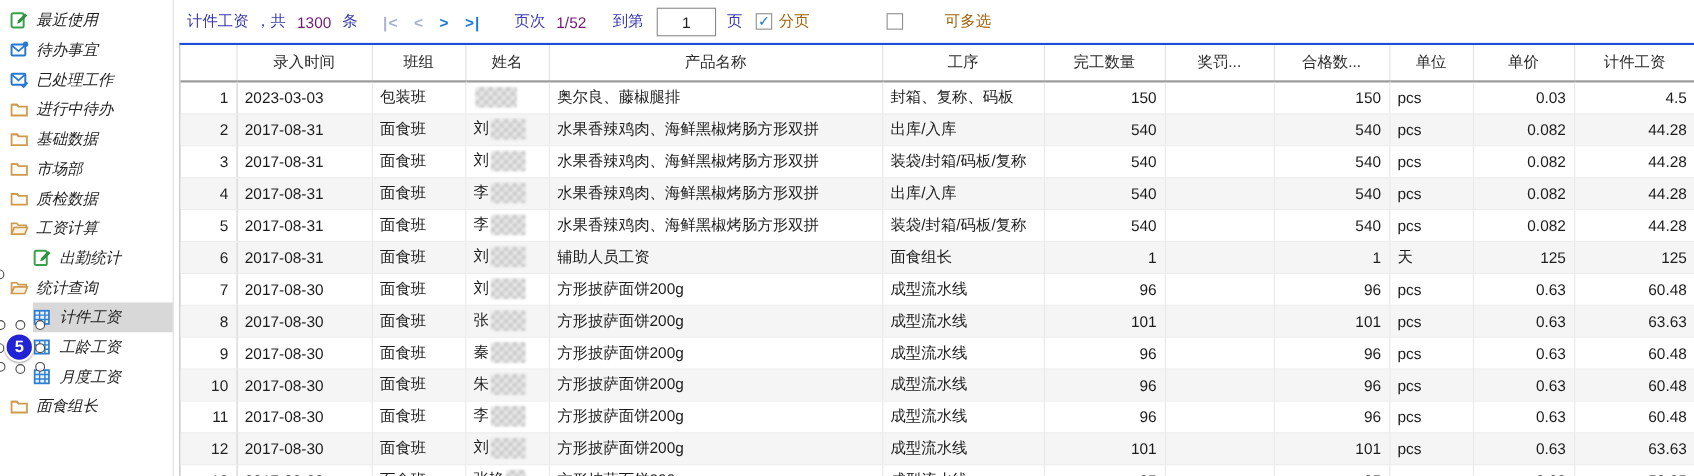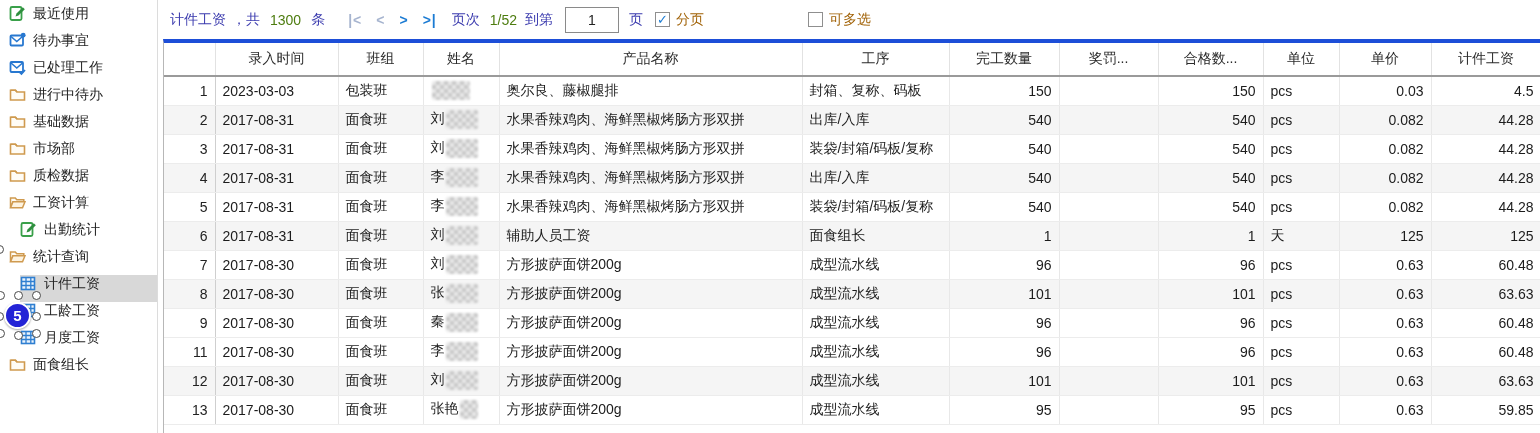"最近使用" .sb-item { align-items: none -> center; font-style: none -> italic }
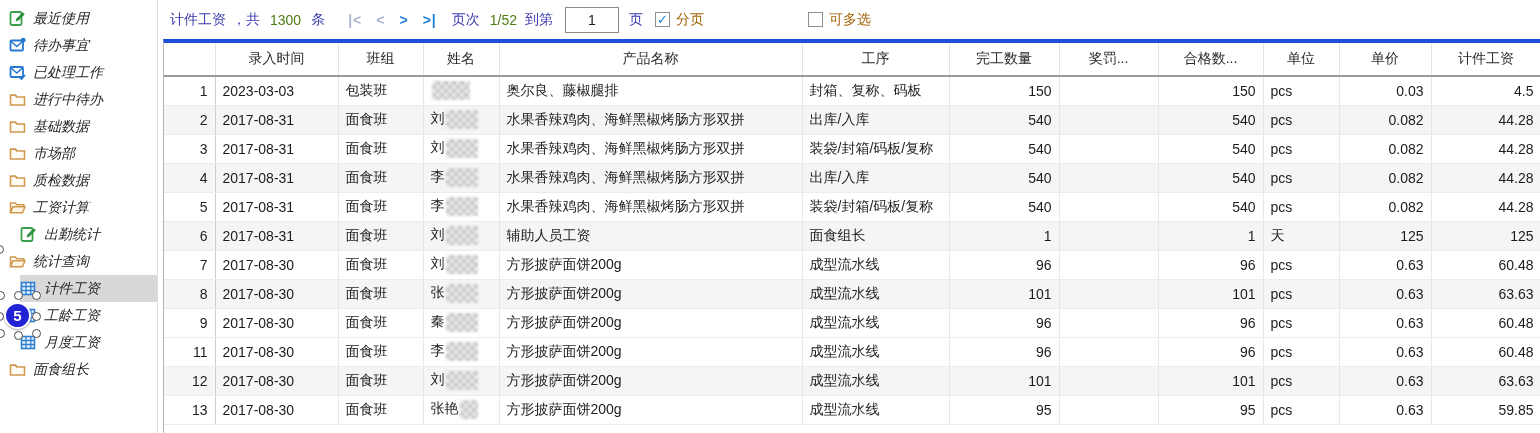"1300" .t-red { color: #4d7c0f -> #701a75 }
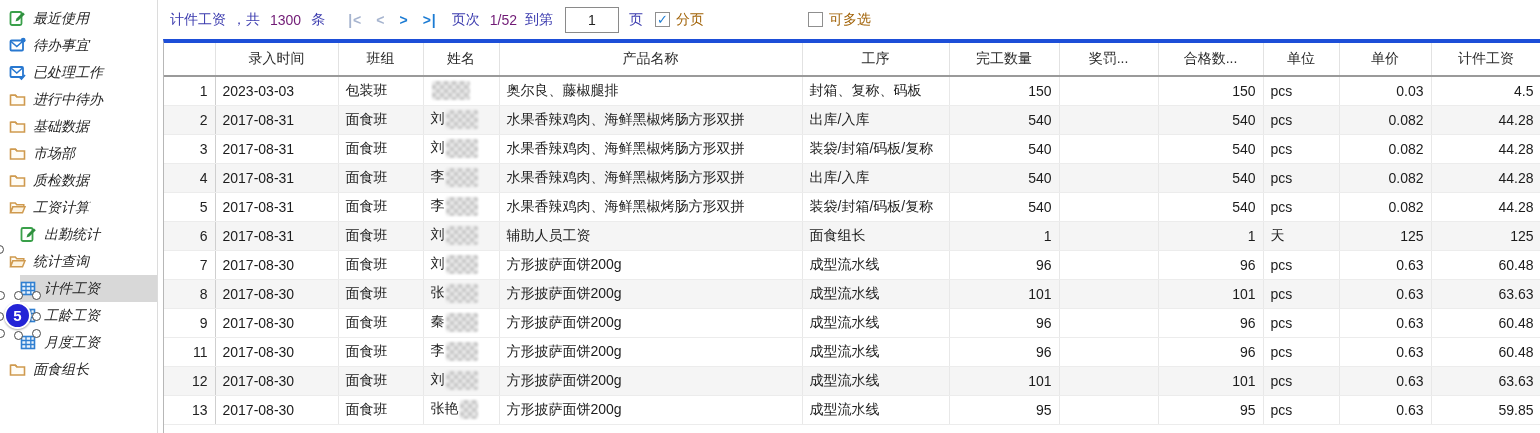"页次" .sp14 { margin-left: 8px -> 24px }
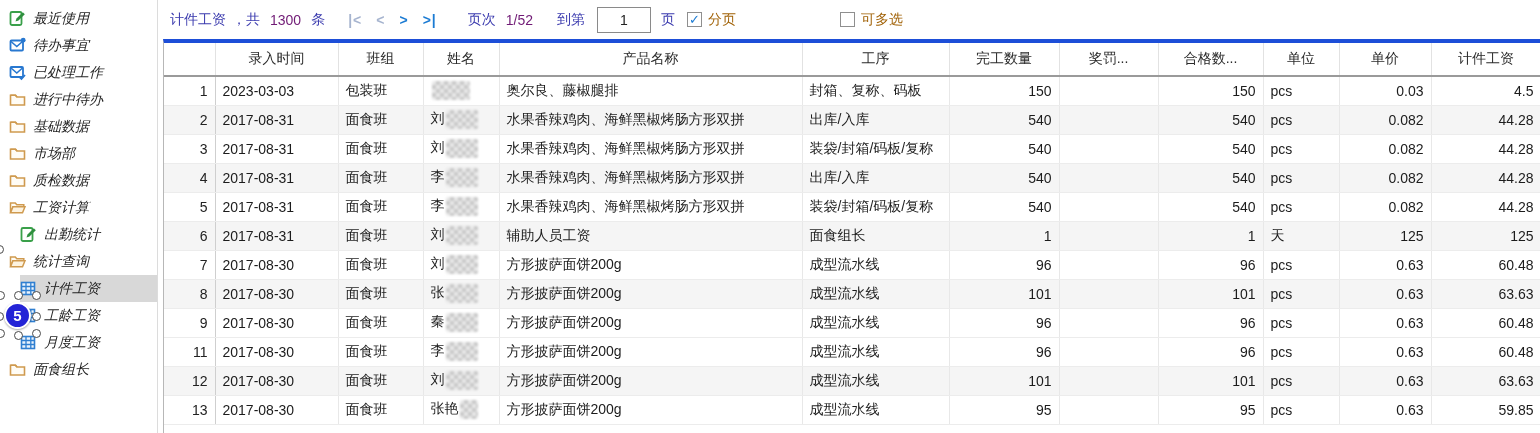"可多选" span.cb-group { gap: none -> 32px; margin-left: 104px -> 70px }
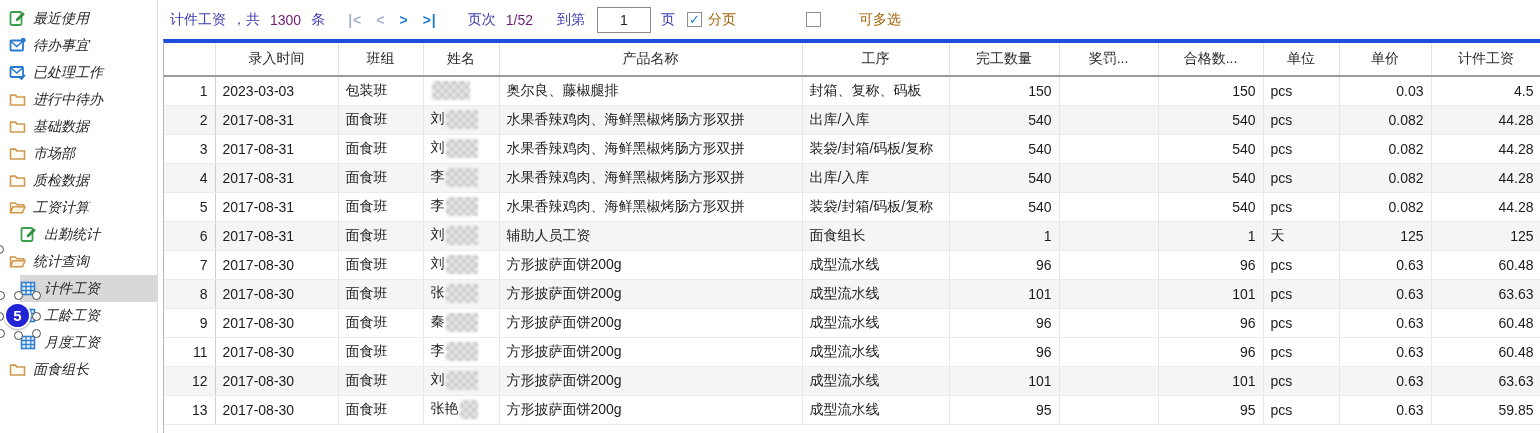"录入时间" .table-wrap { border-top: 4px solid #1d4ed8 -> 2px solid #1d4ed8 }
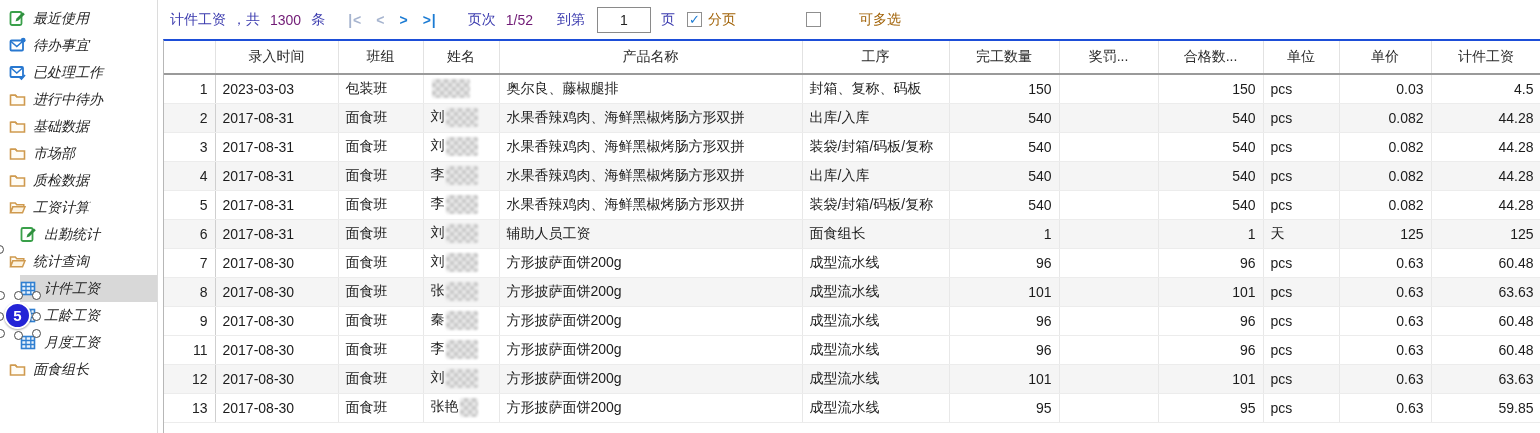"出勤统计" .sb-item.lvl2 { margin-left: 20px -> 30px }
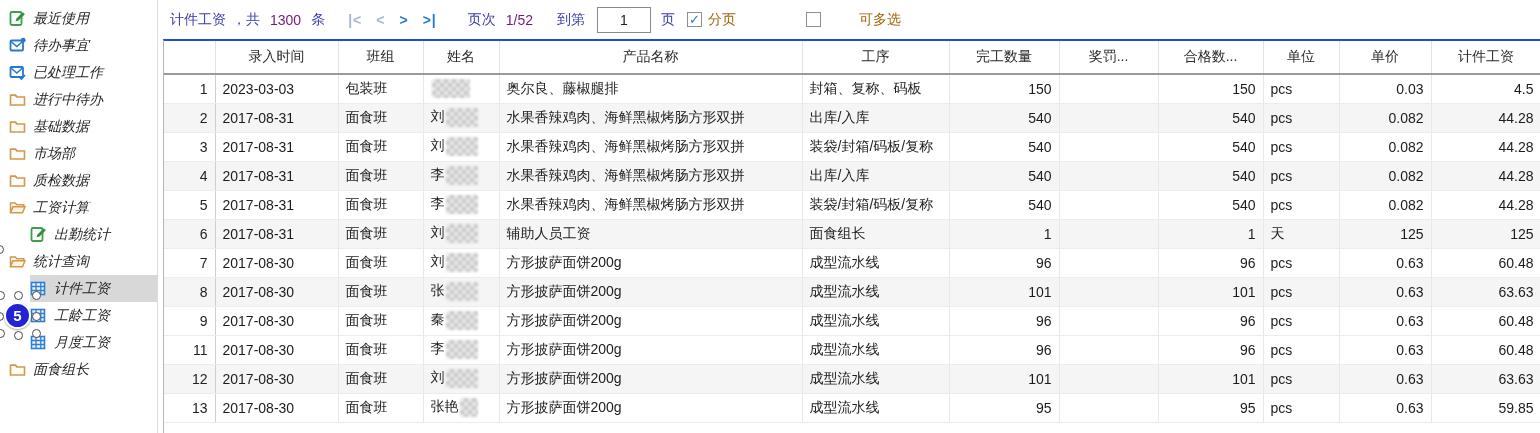"10" tr.even { html: none -> <tr> <td>10</td> <td>2017-08-30</td> <td>面食班</td> <td><span>朱</span><span></span></td> <td>方形披萨面饼200g</td> <td>成型流水线</td> <td>96</td> <td></td> <td>96</td> <td>pcs</td> <td>0.63</td> <td>60.48</td> </tr> }
